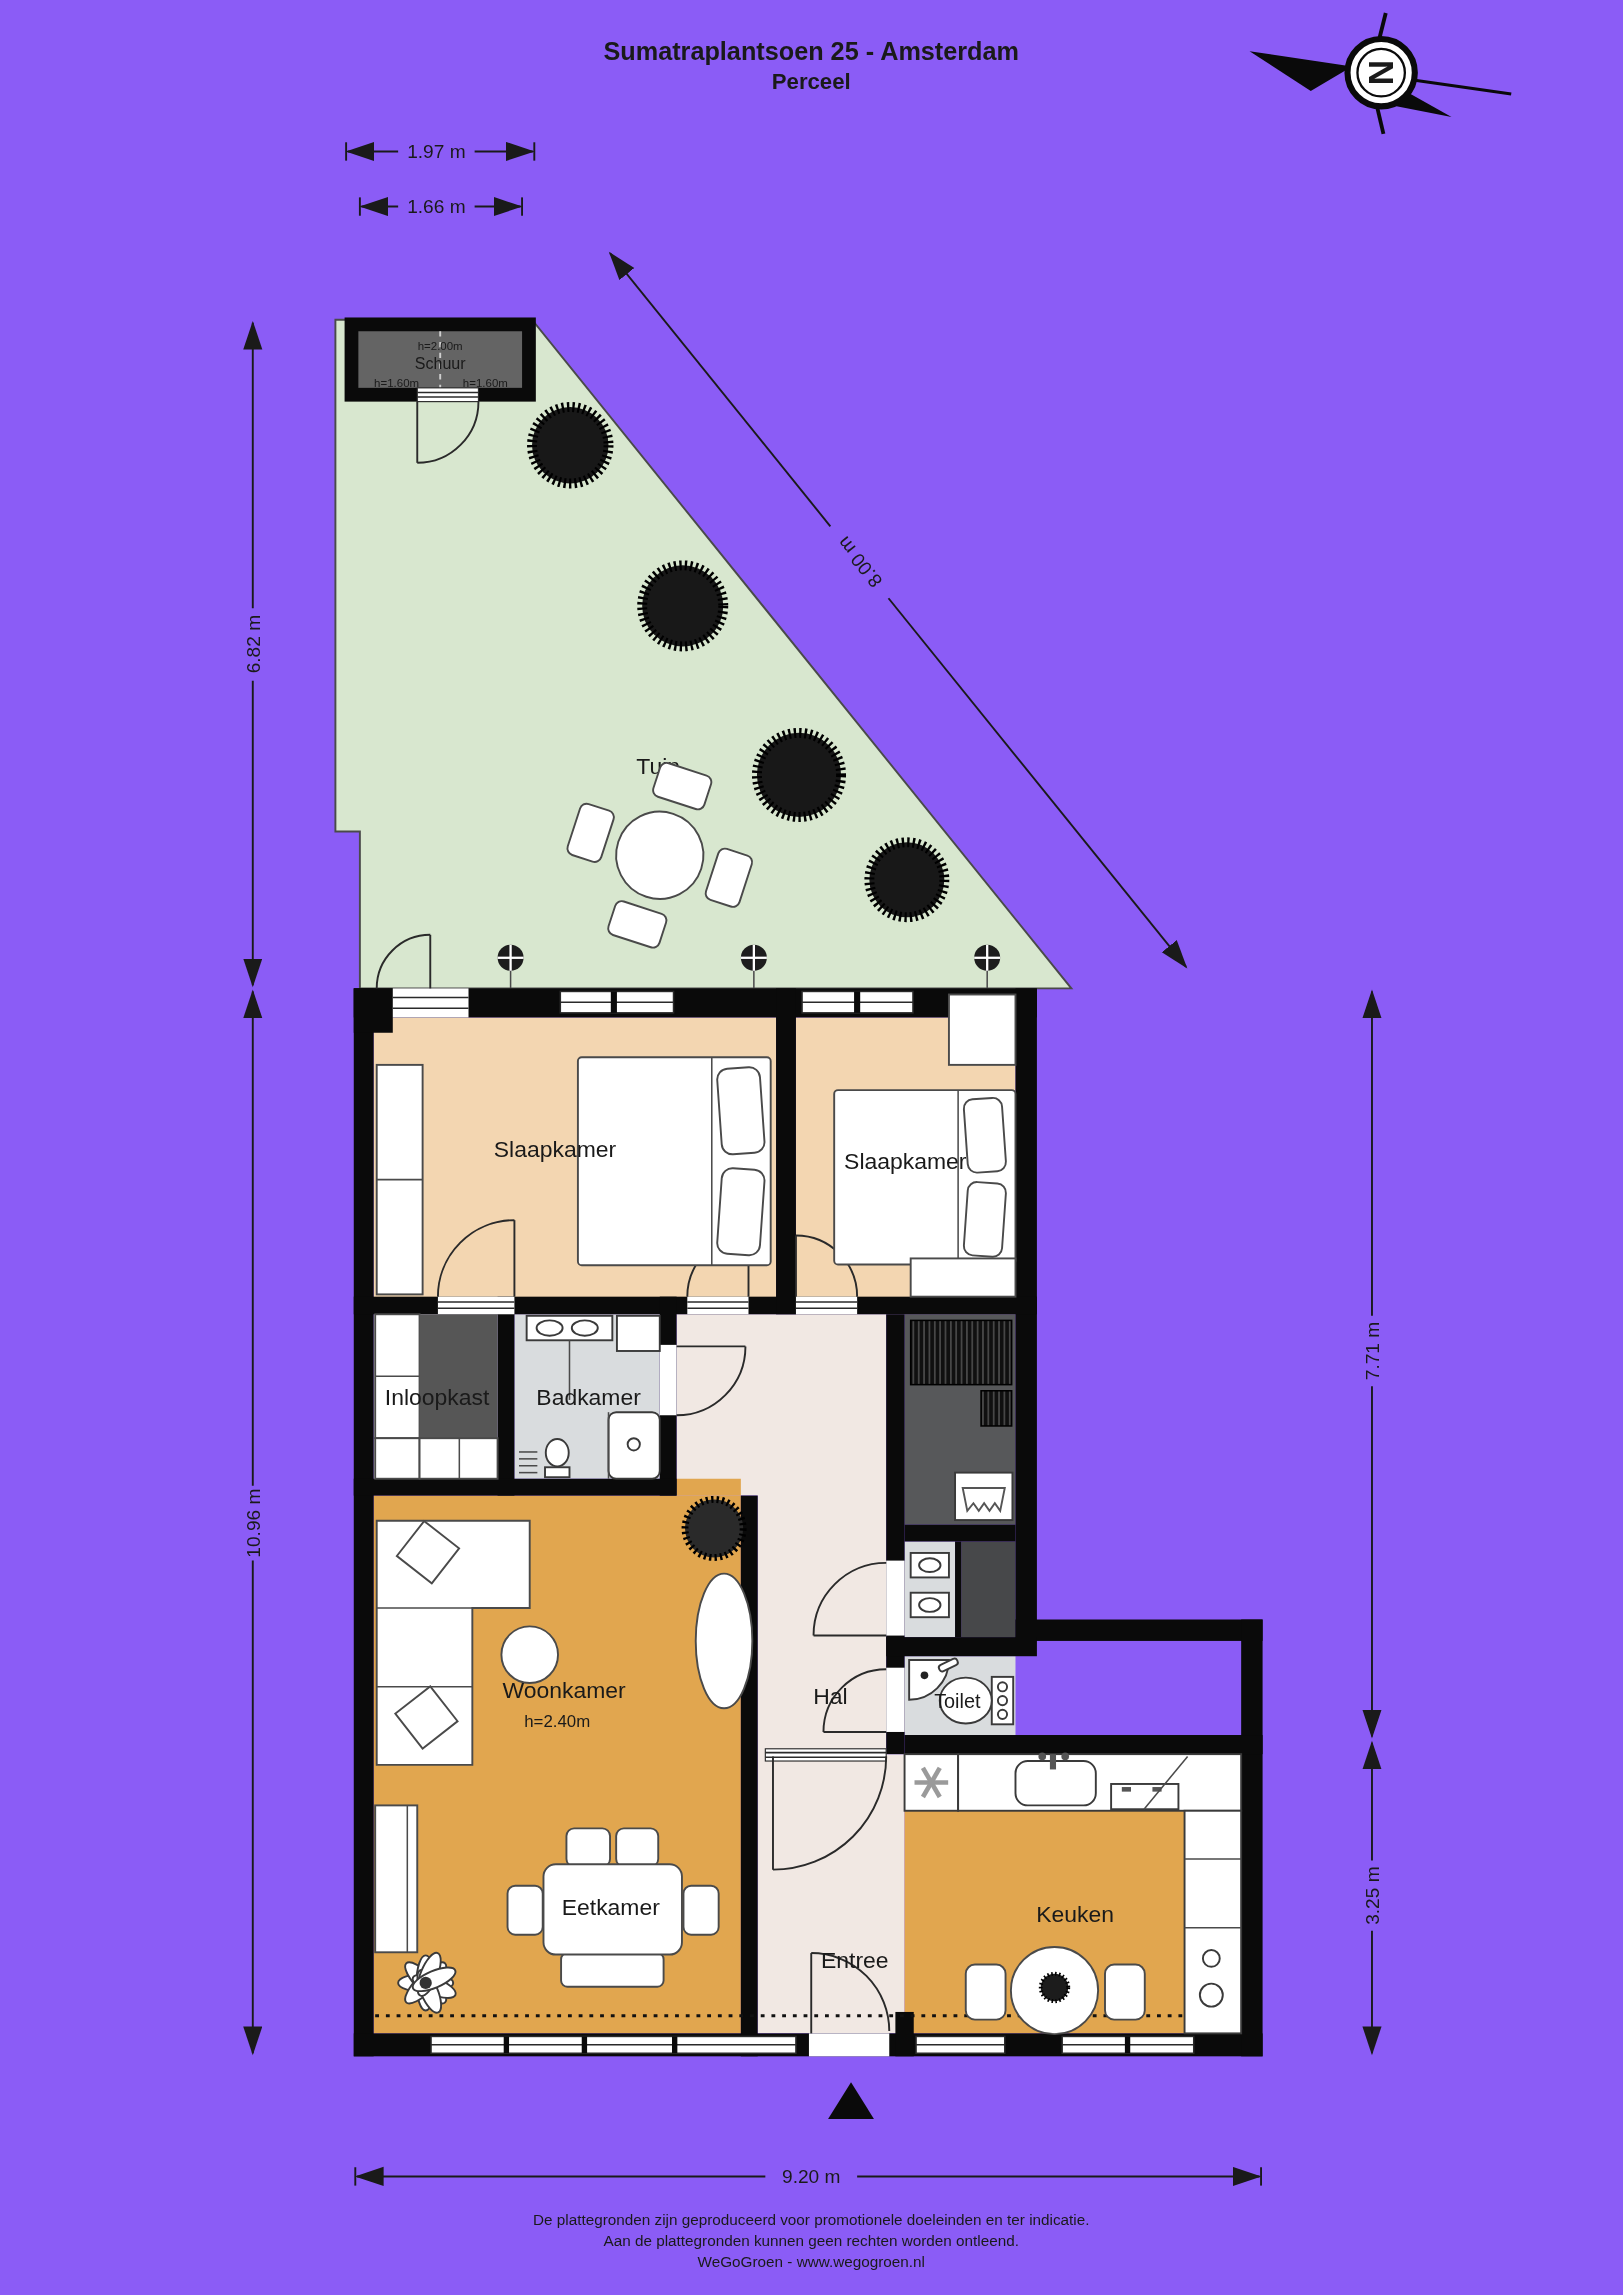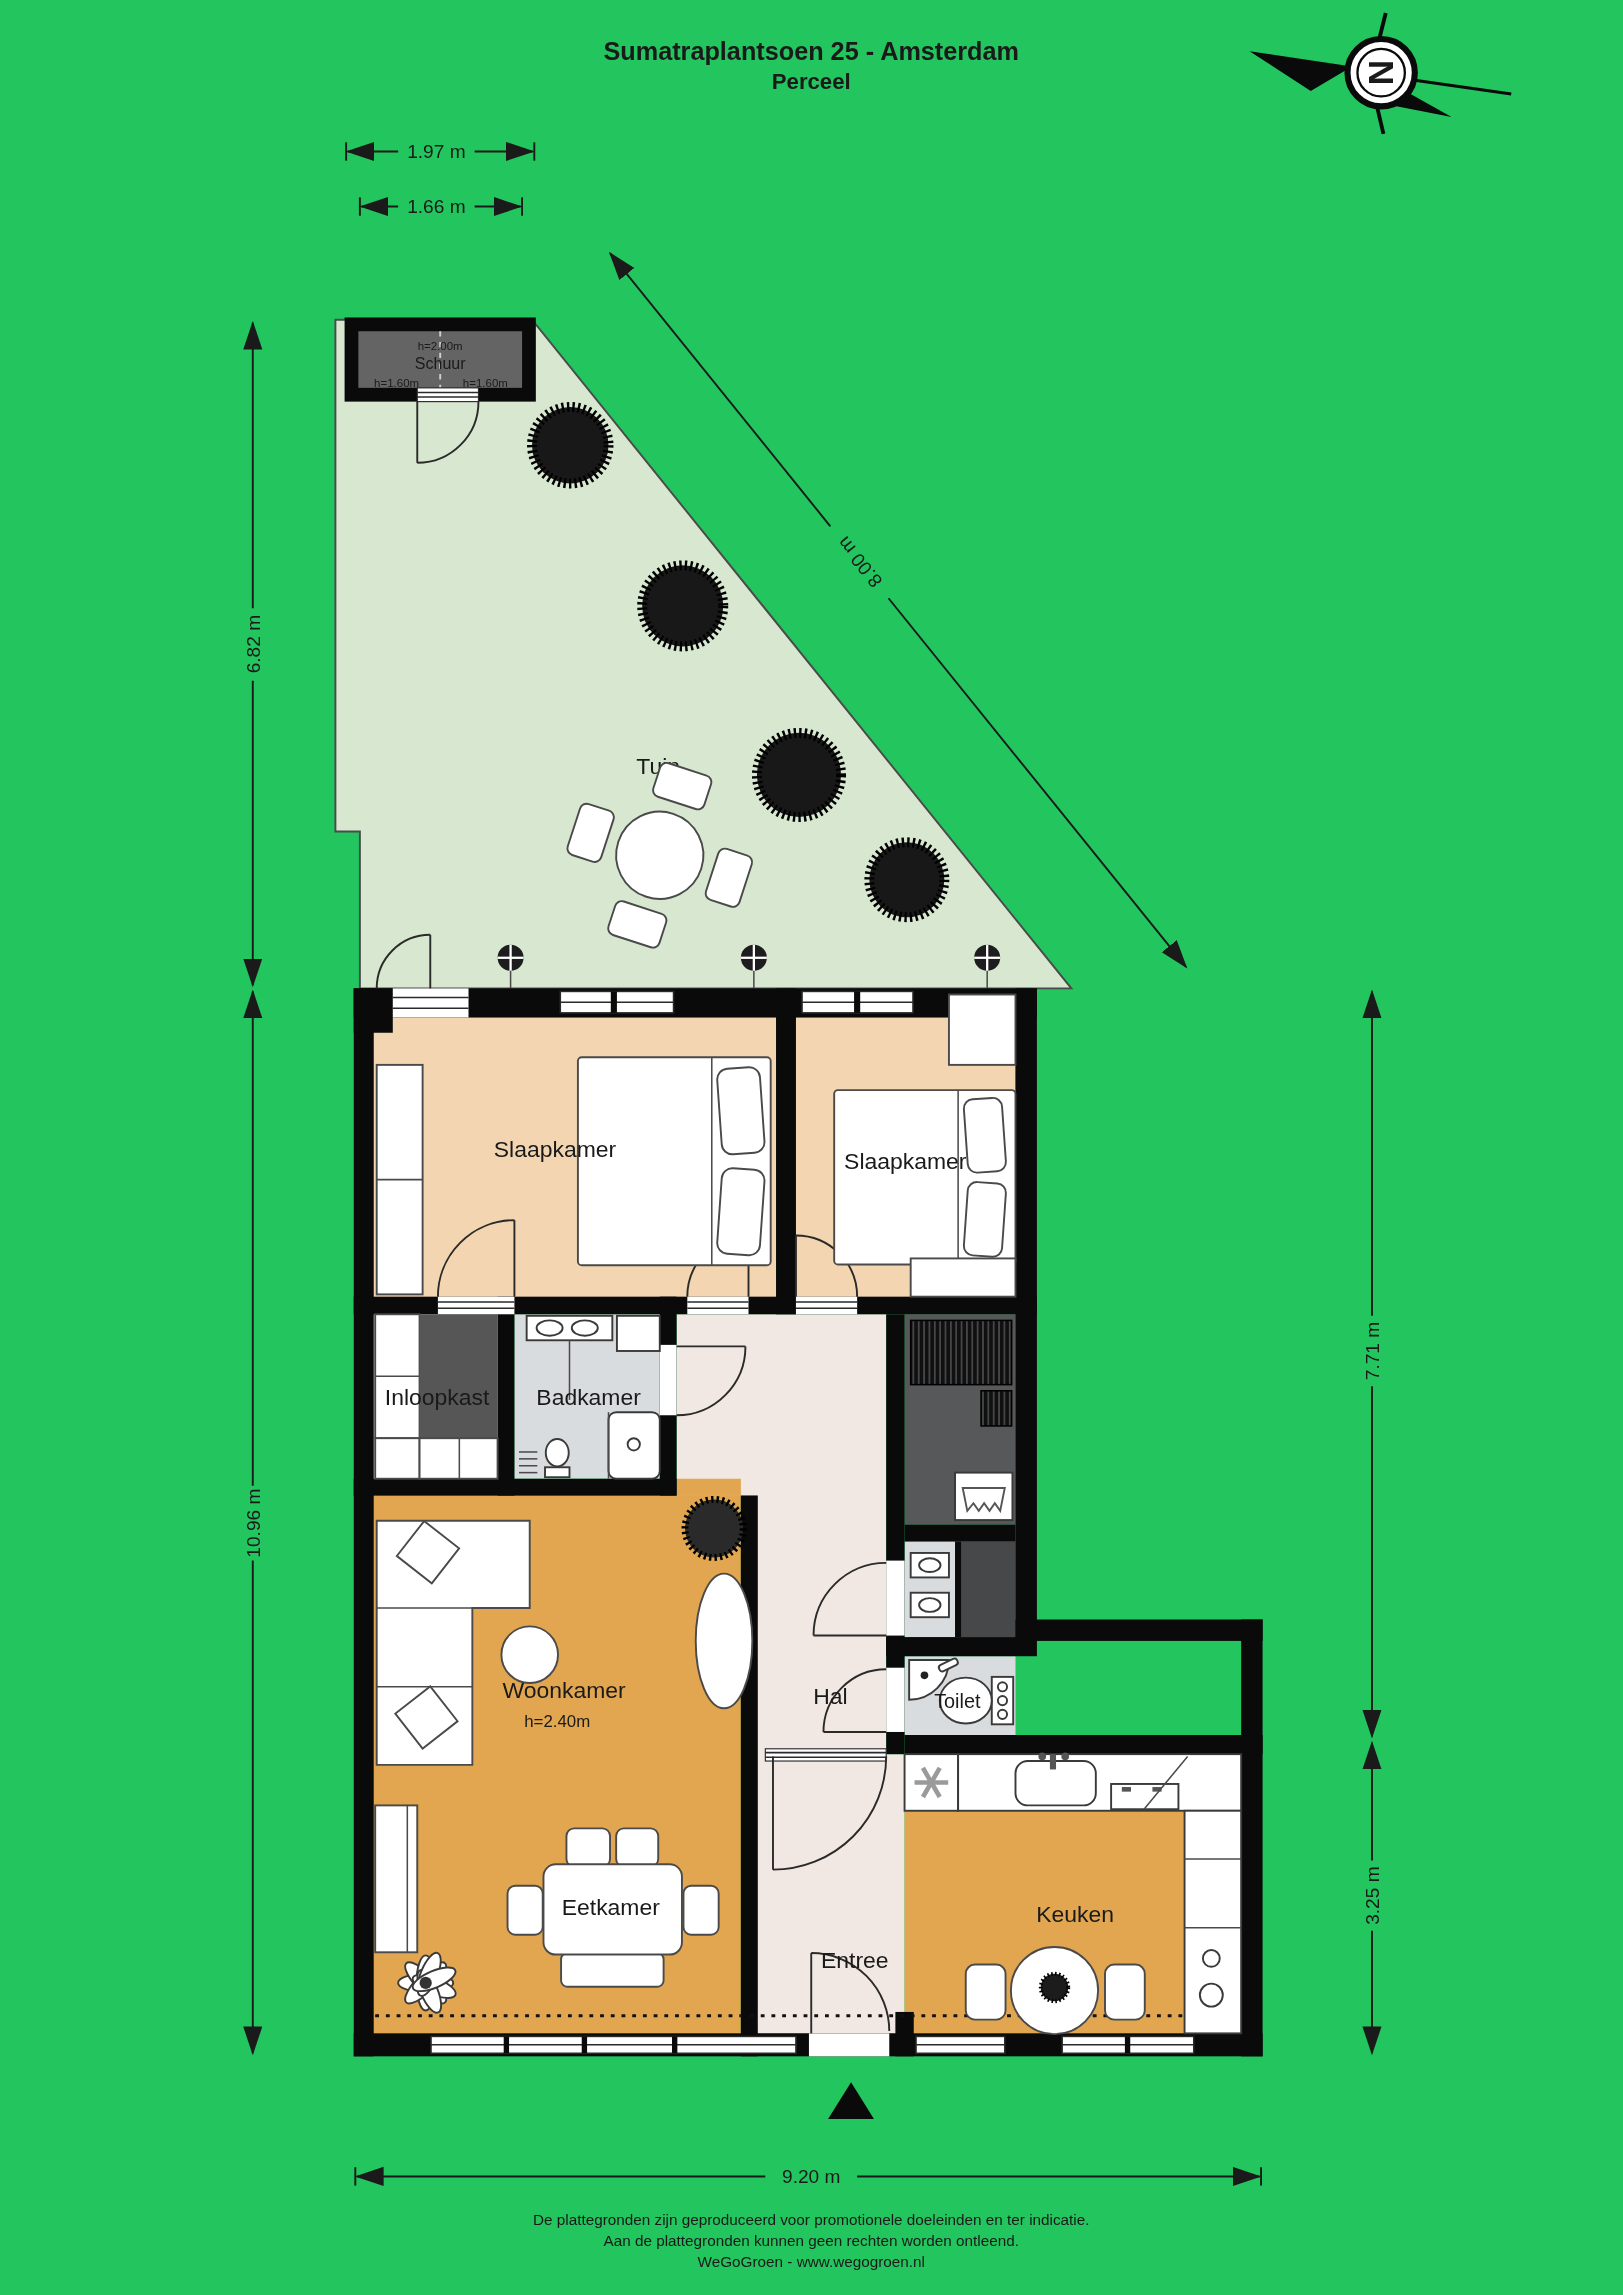"Sumatraplantsoen 25 - Amsterdam" .page { background: #22c55e -> #8b5cf6 }
